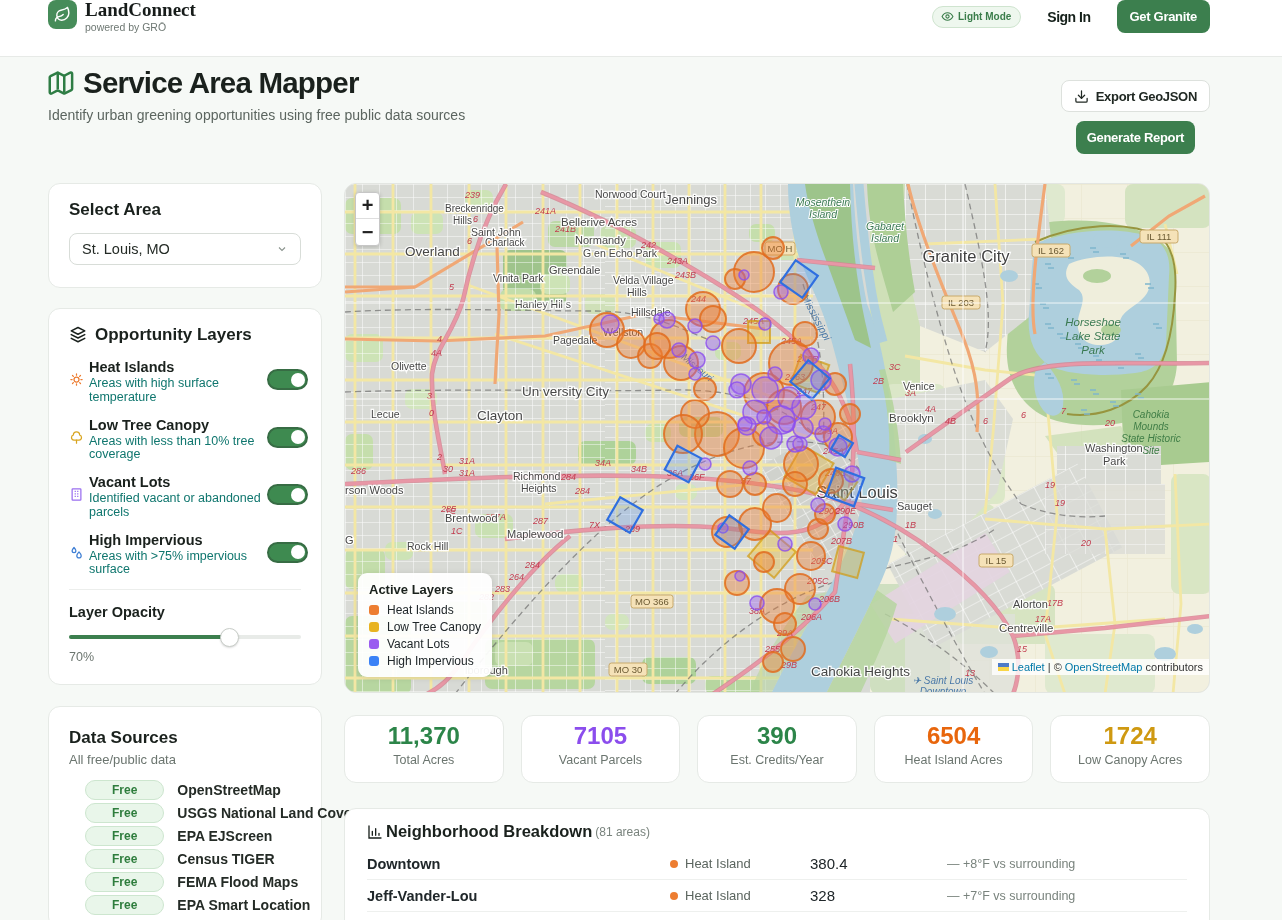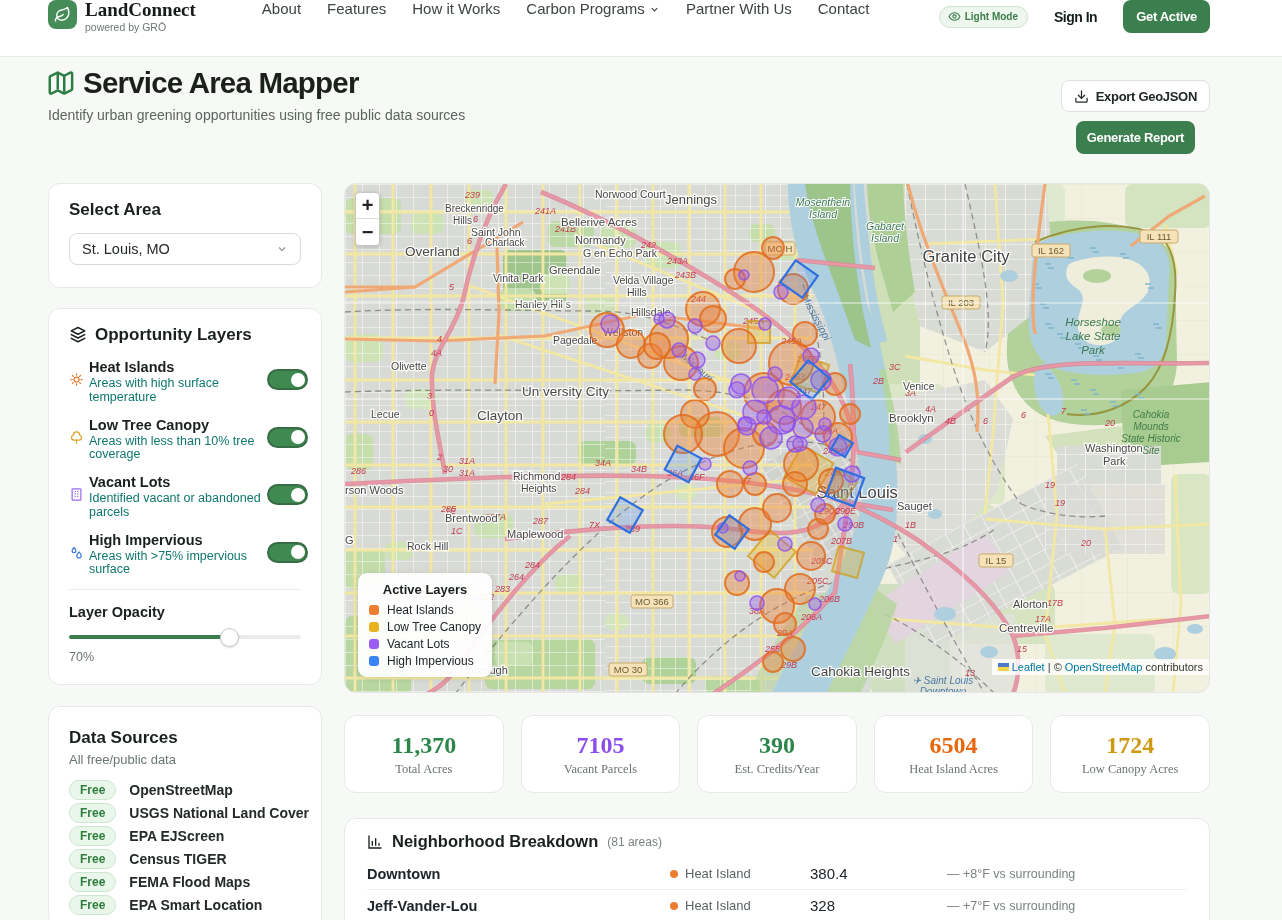"About" div.nav { html: <div> <a>About</a> <a>Features</a> <a>How it Works</a> <a>Carbon Programs <svg> <path></path> </svg></a> <a>Partner With Us</a> <a>Contact</a> </div> -> none }
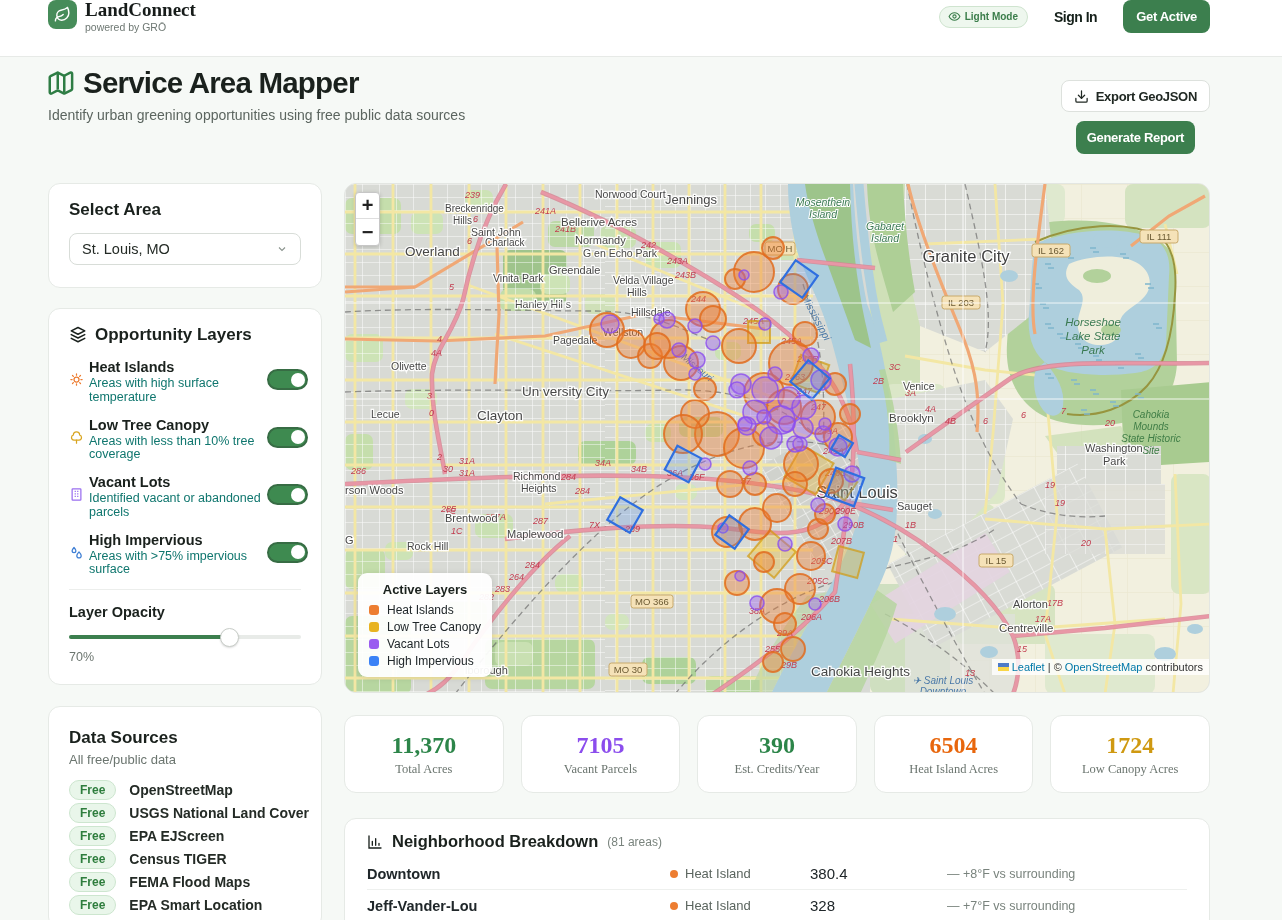"Get Active" button.btn-green { text: Active -> Granite }
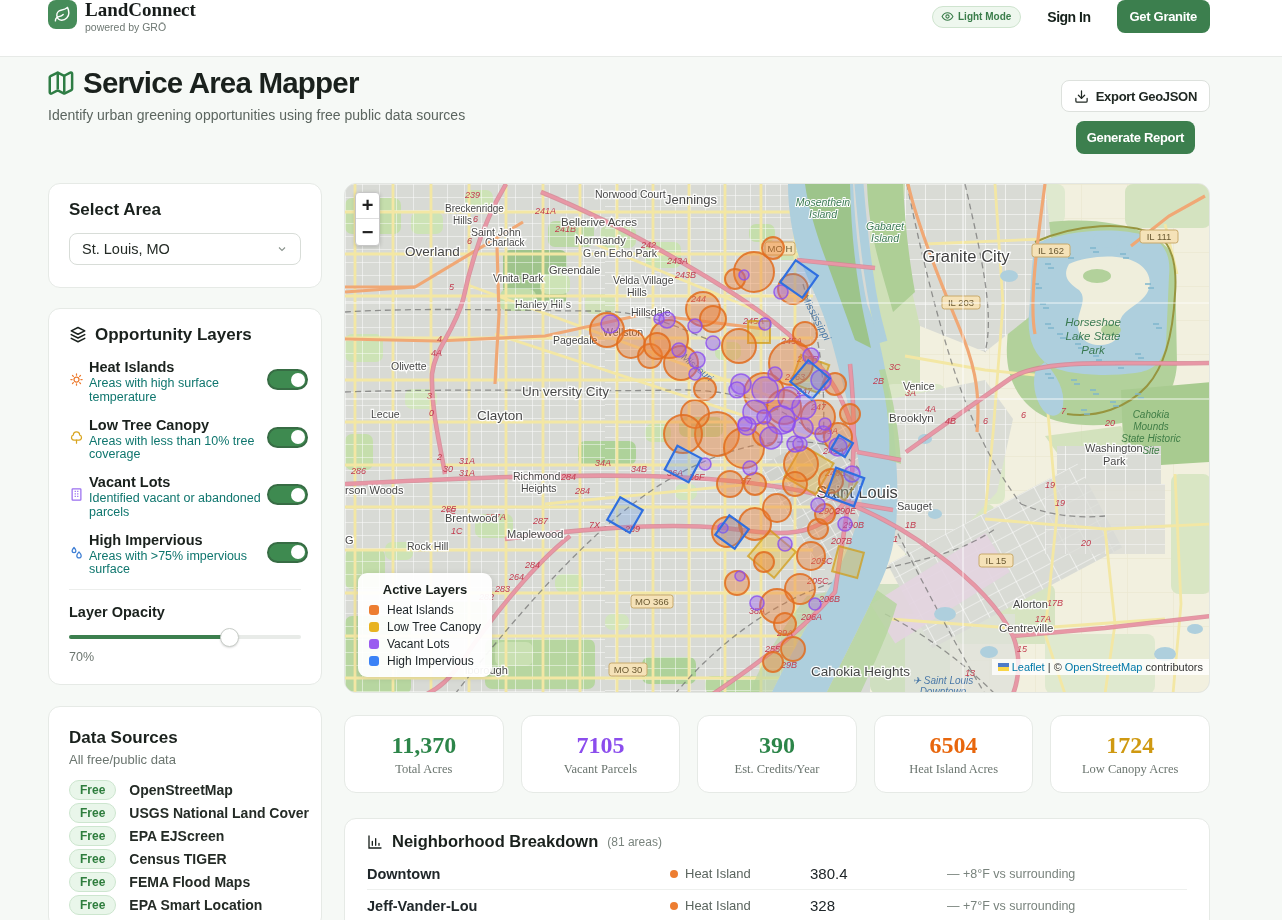"Active Layers" .legend { text-align: center -> none }
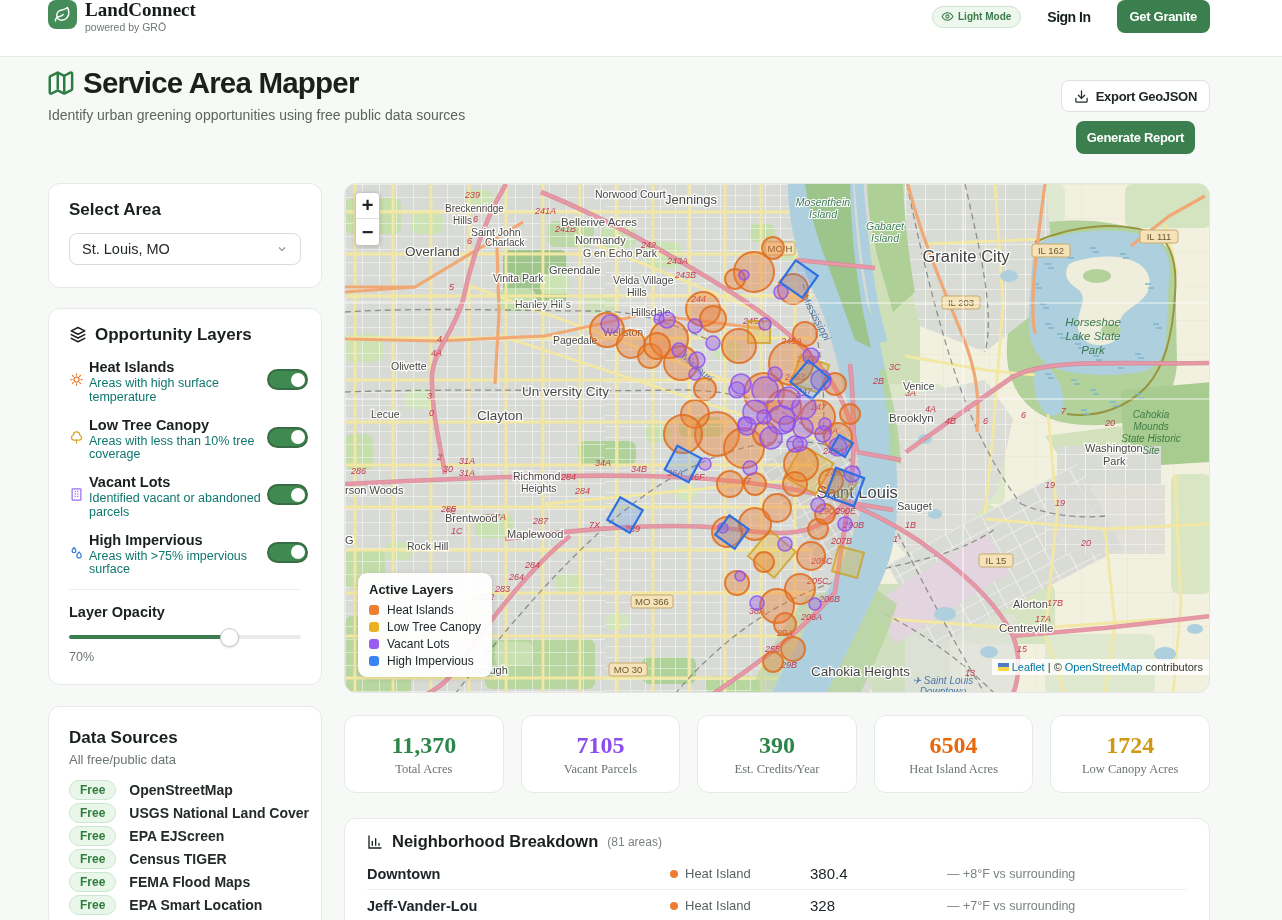"11,370" .stat { font-family: Liberation Serif, serif -> none; padding: 16px 0 15px 0 -> 6px 0 15px 0 }
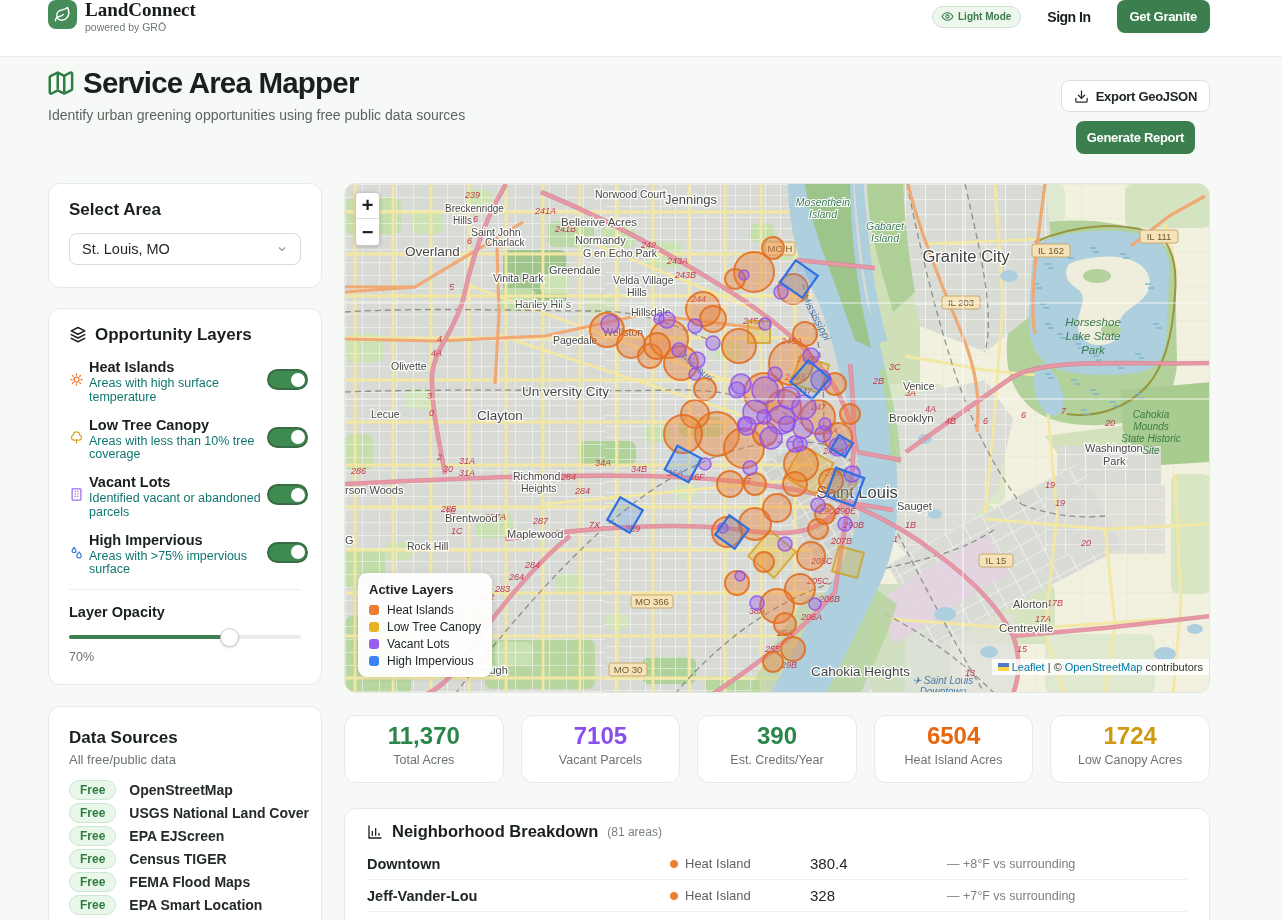"Free" .freepill { margin-left: none -> 16px; padding: 2px 10px -> 2px 26px }
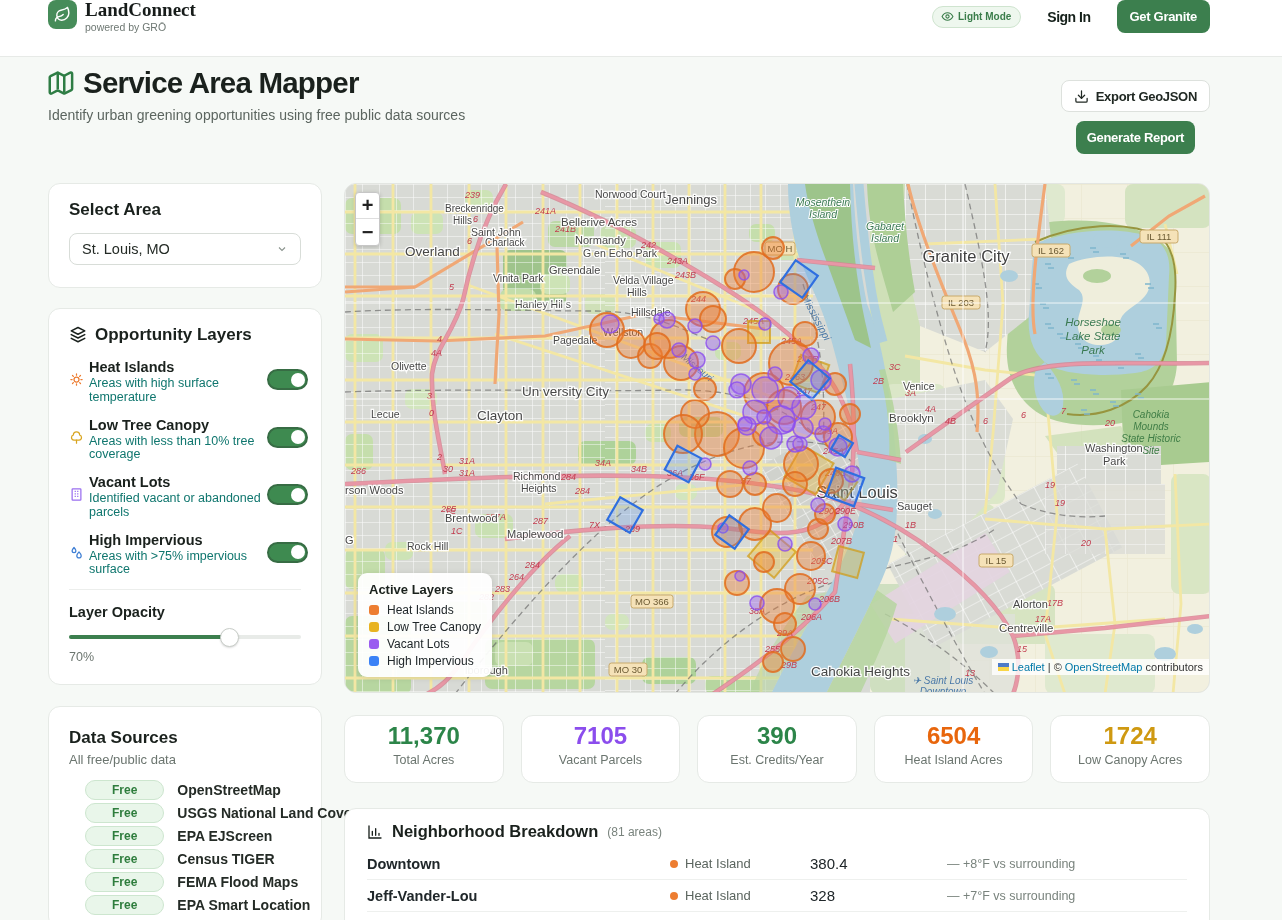"Neighborhood Breakdown" .tblhead { gap: 9px -> 3px }
